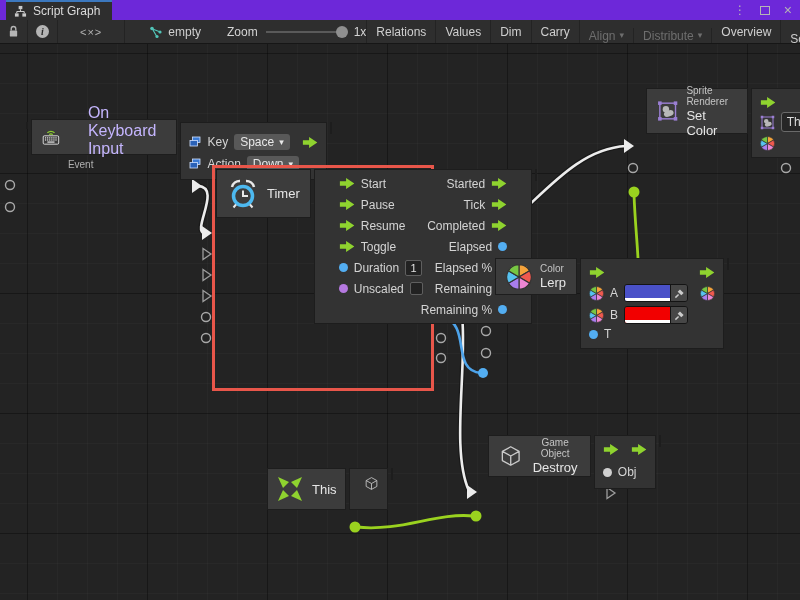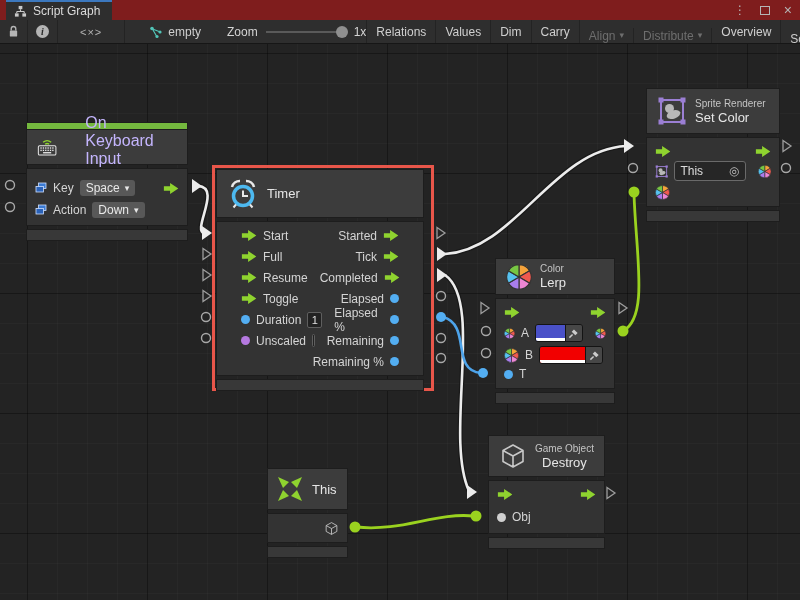"Script Graph" .tabbar { background: #7f1d1d -> #6d28d9 }
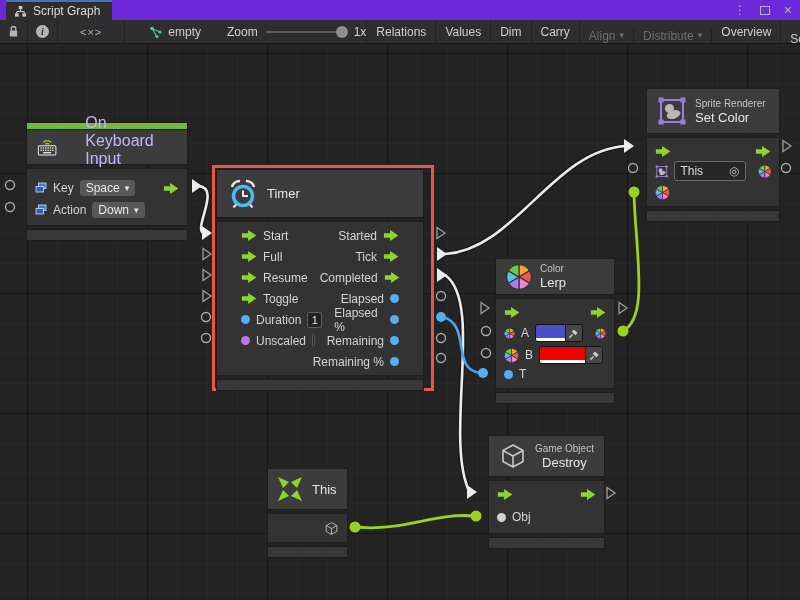"Sprite Renderer" .node { flex-direction: column -> row }
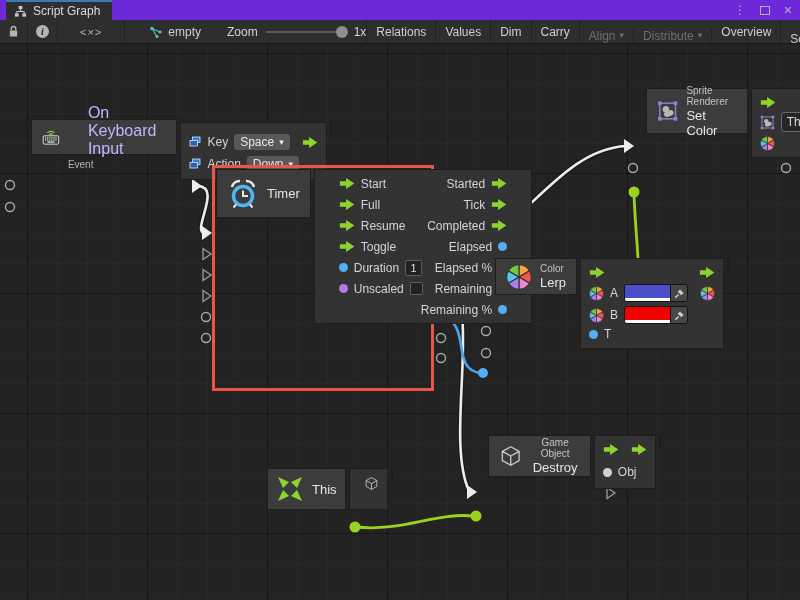"Full" span.plabel { text: Full -> Pause }
